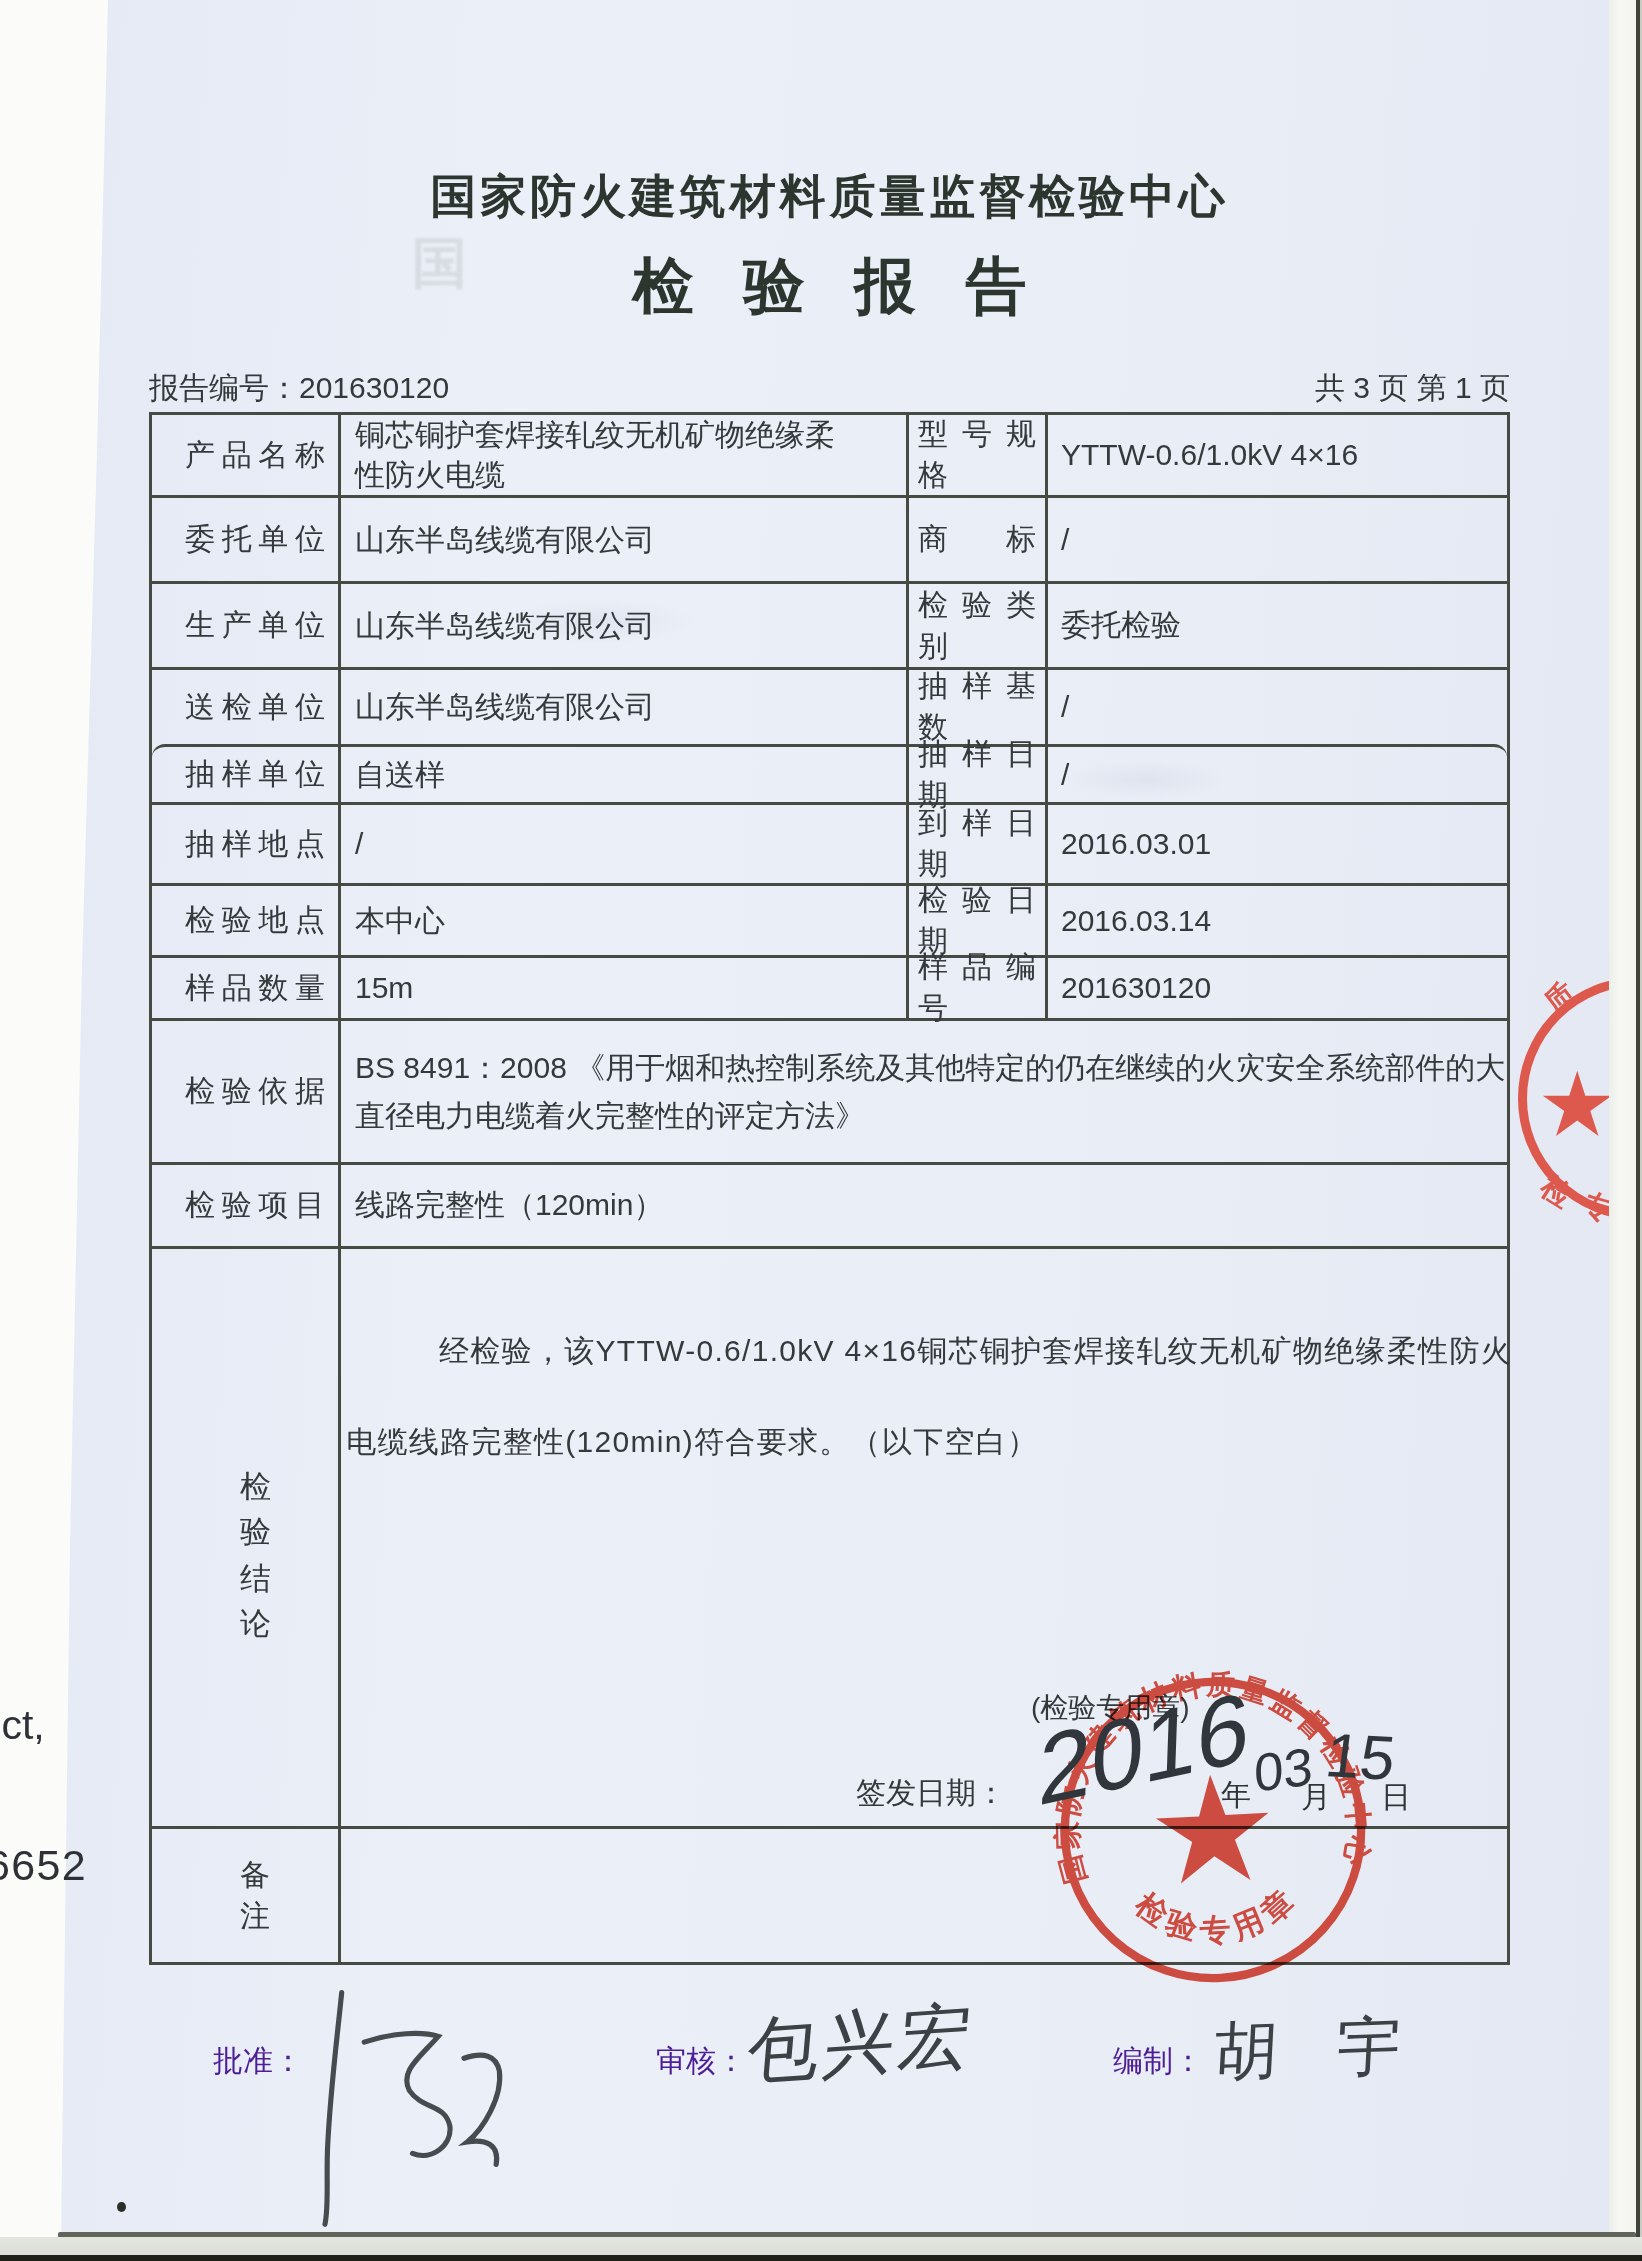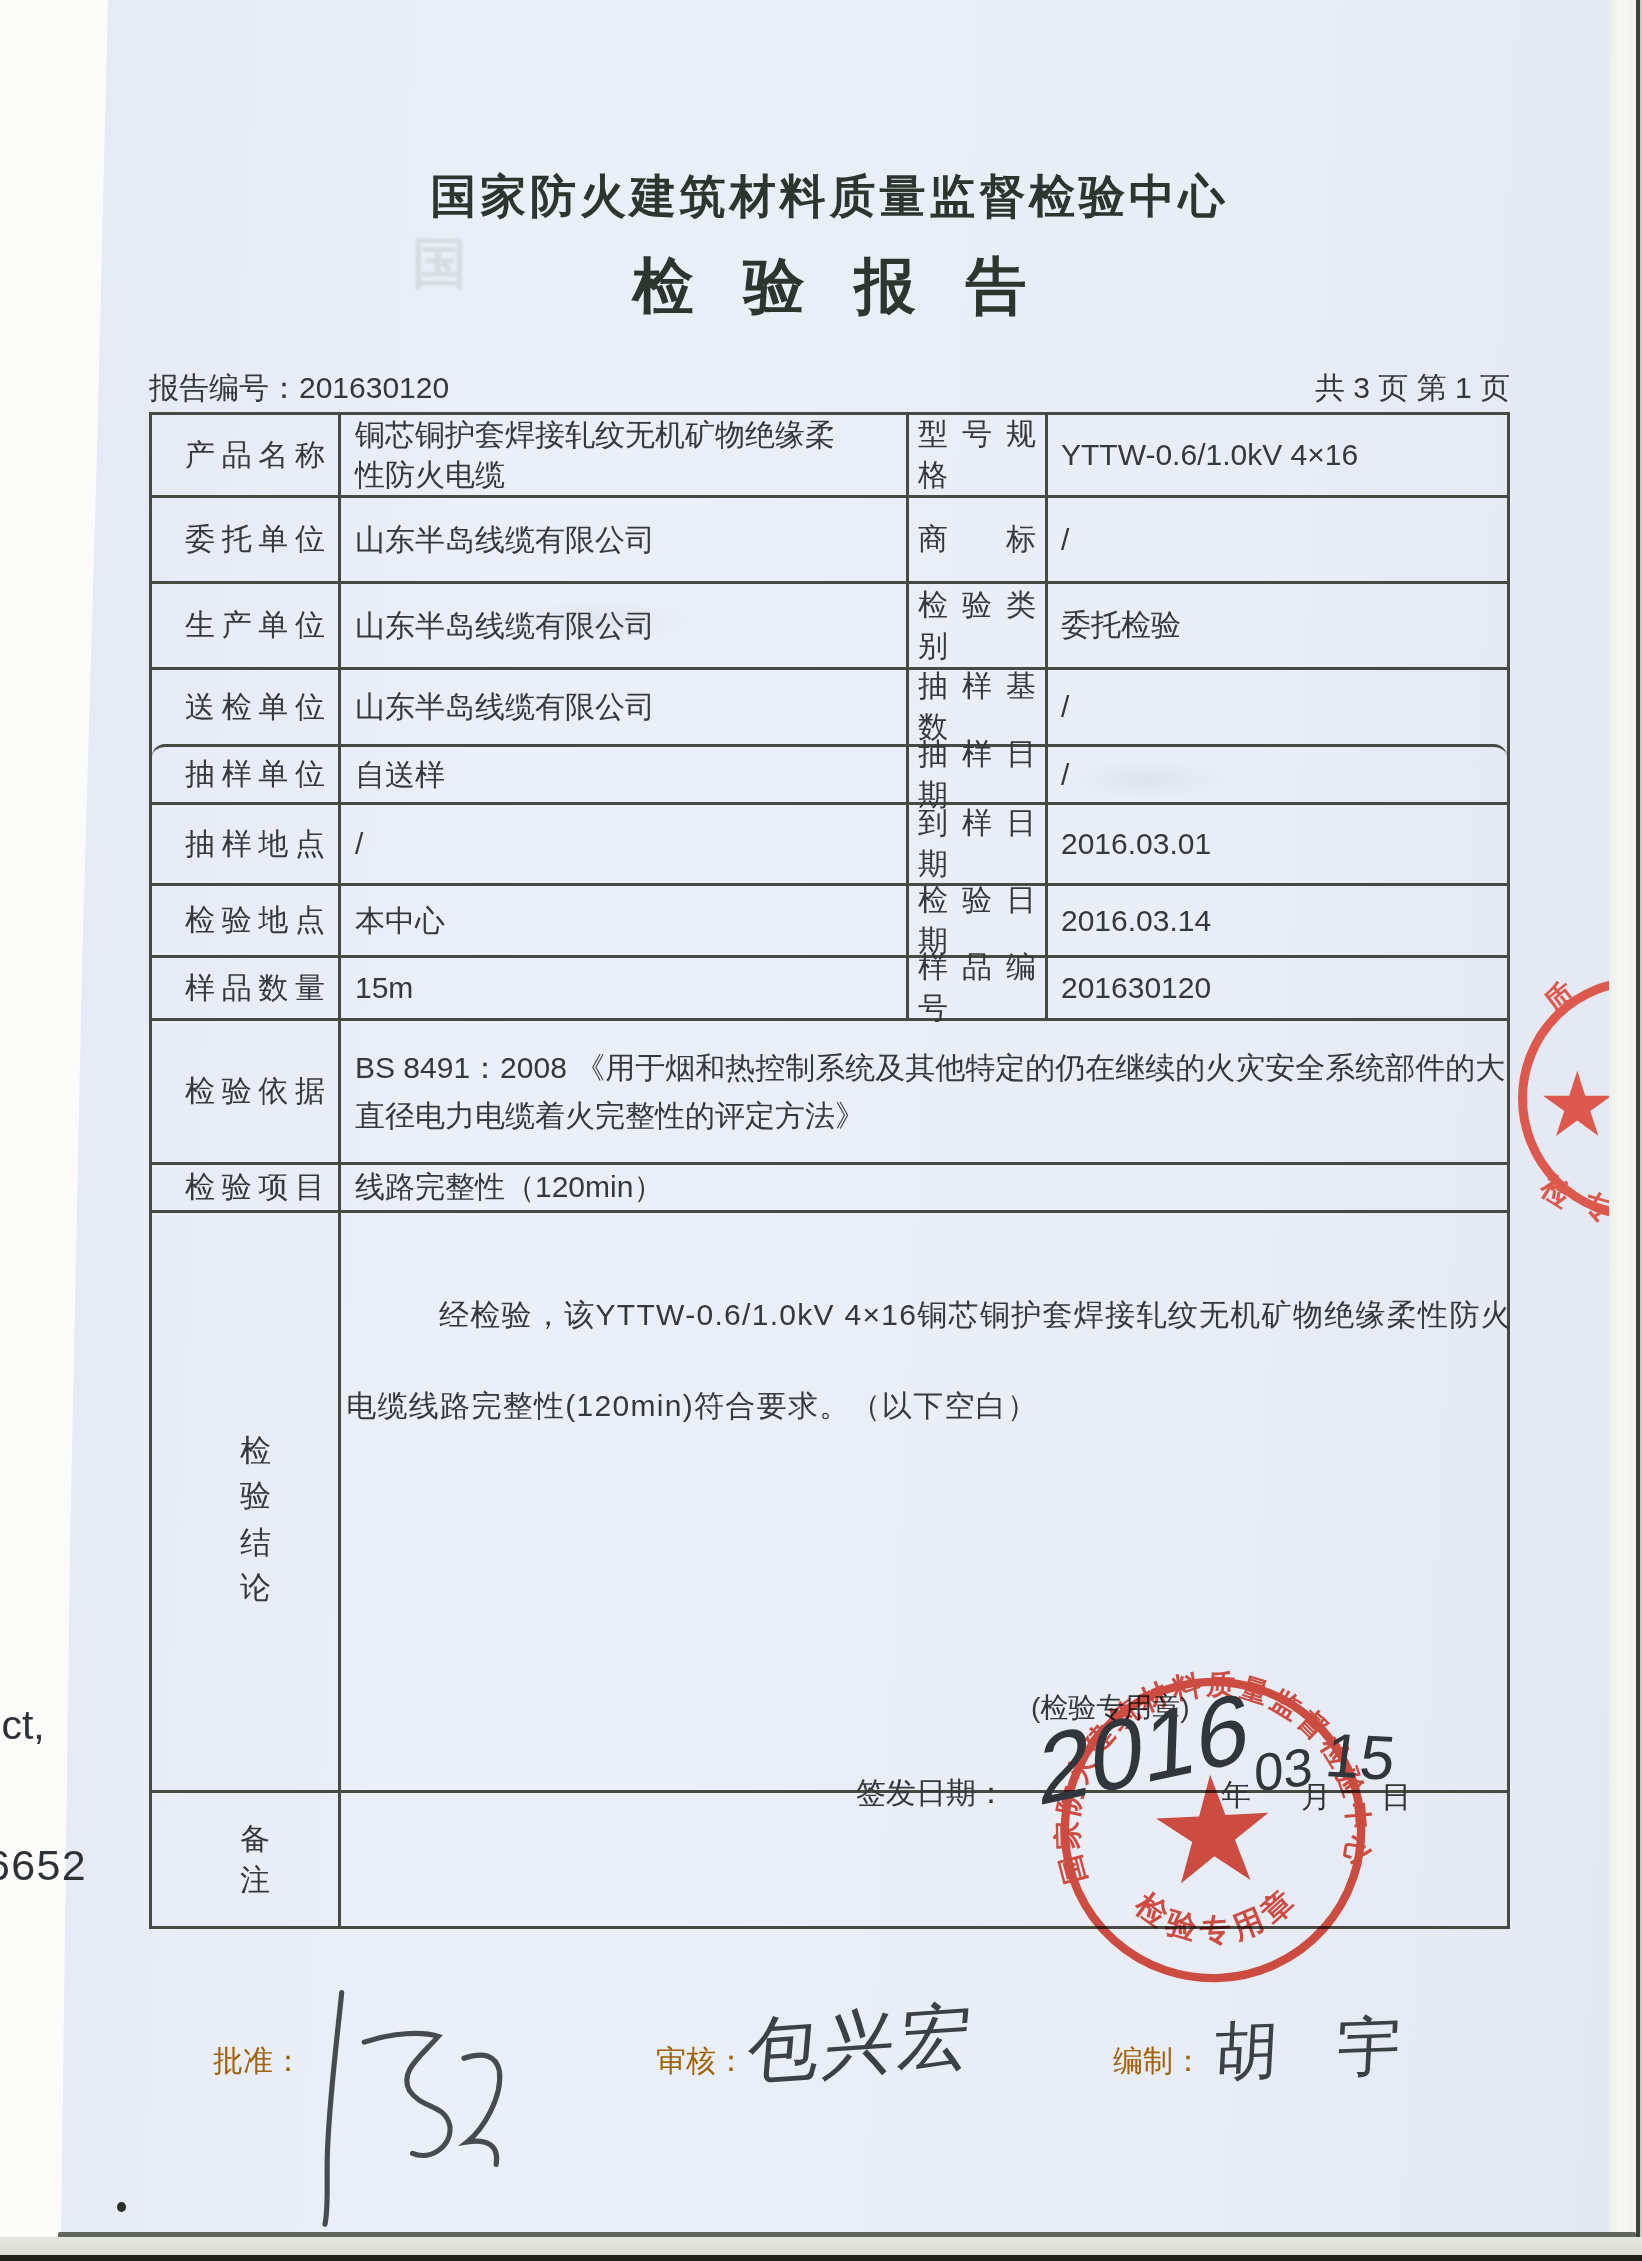"检验项目" .row-items { height: 48px -> 84px }
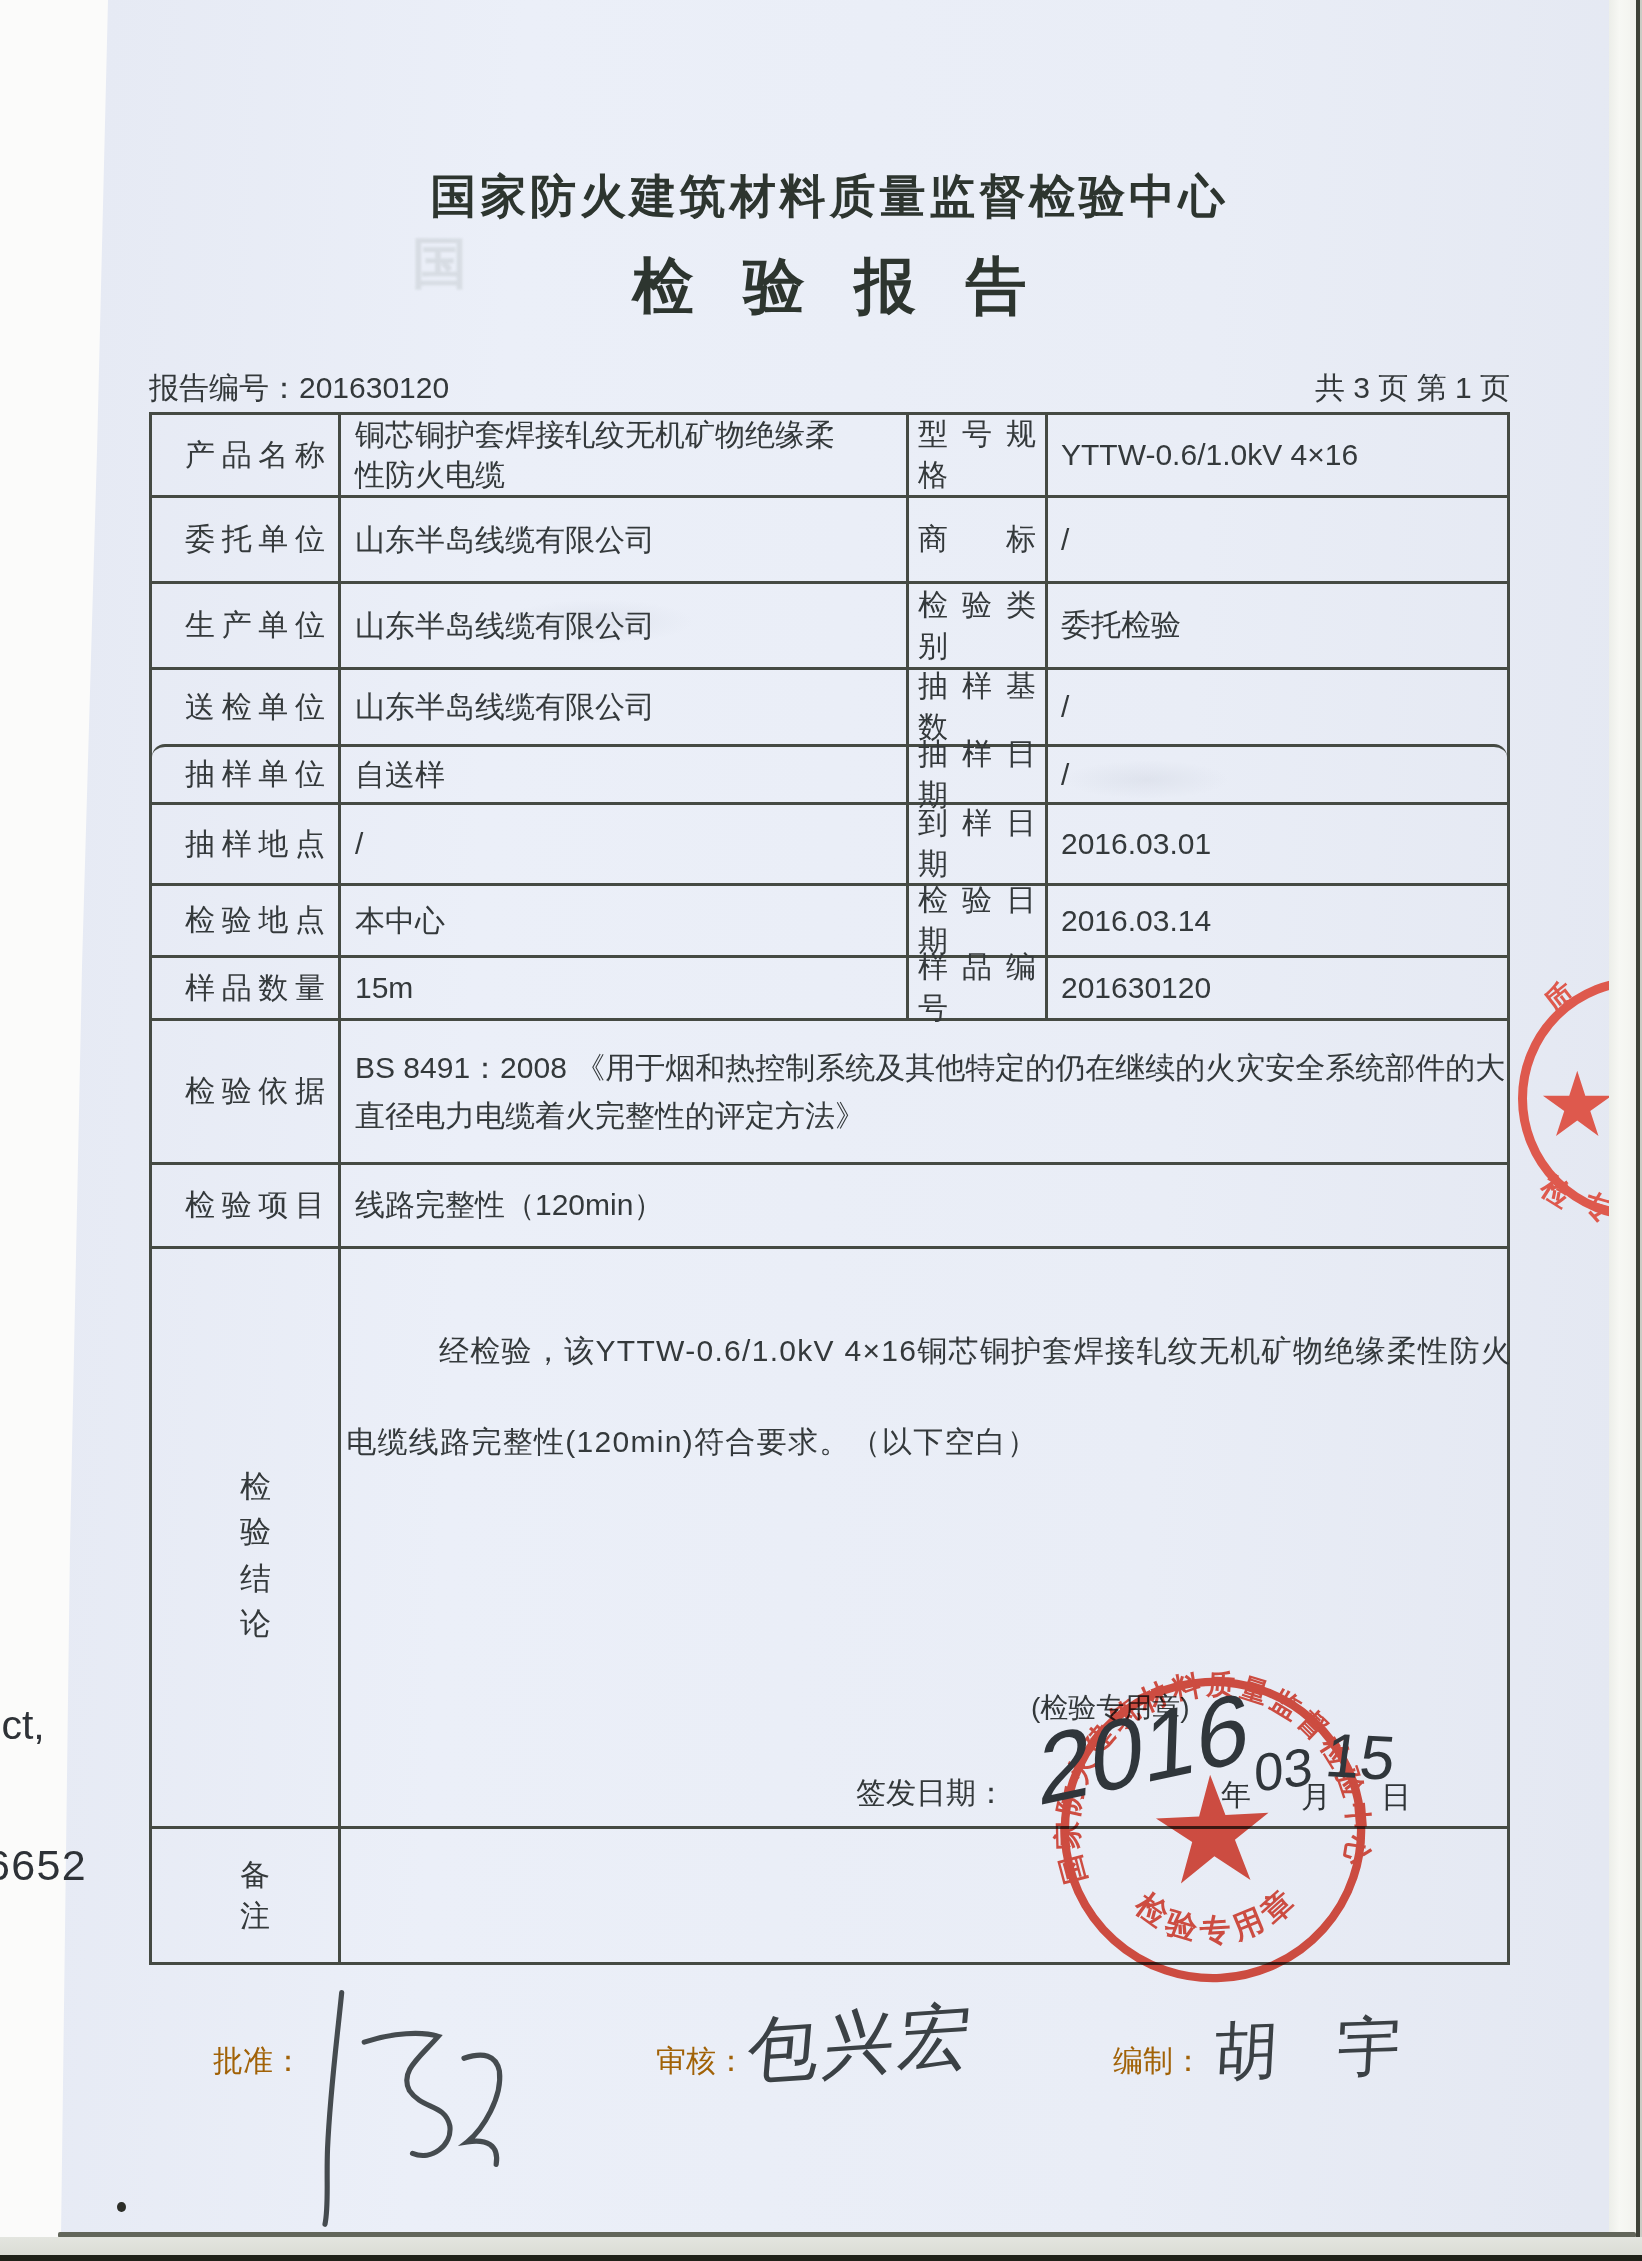"批准：" .f-label { color: #a16207 -> #4c1d95 }
